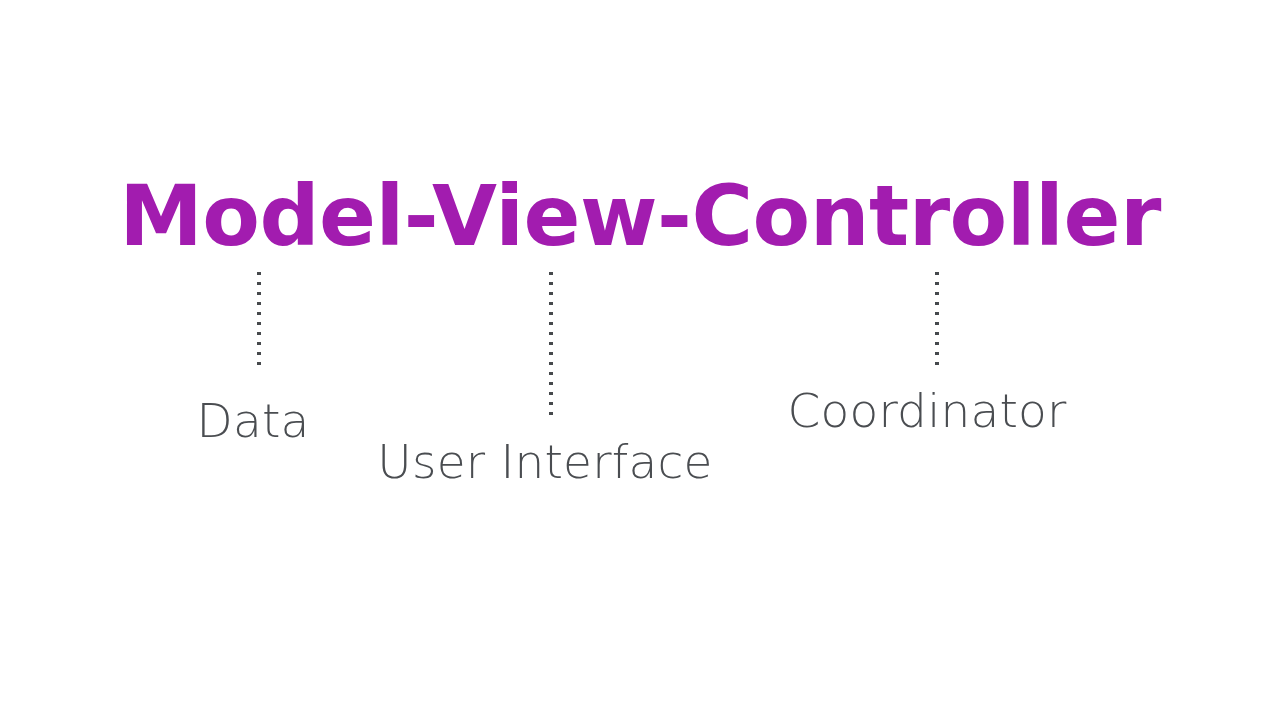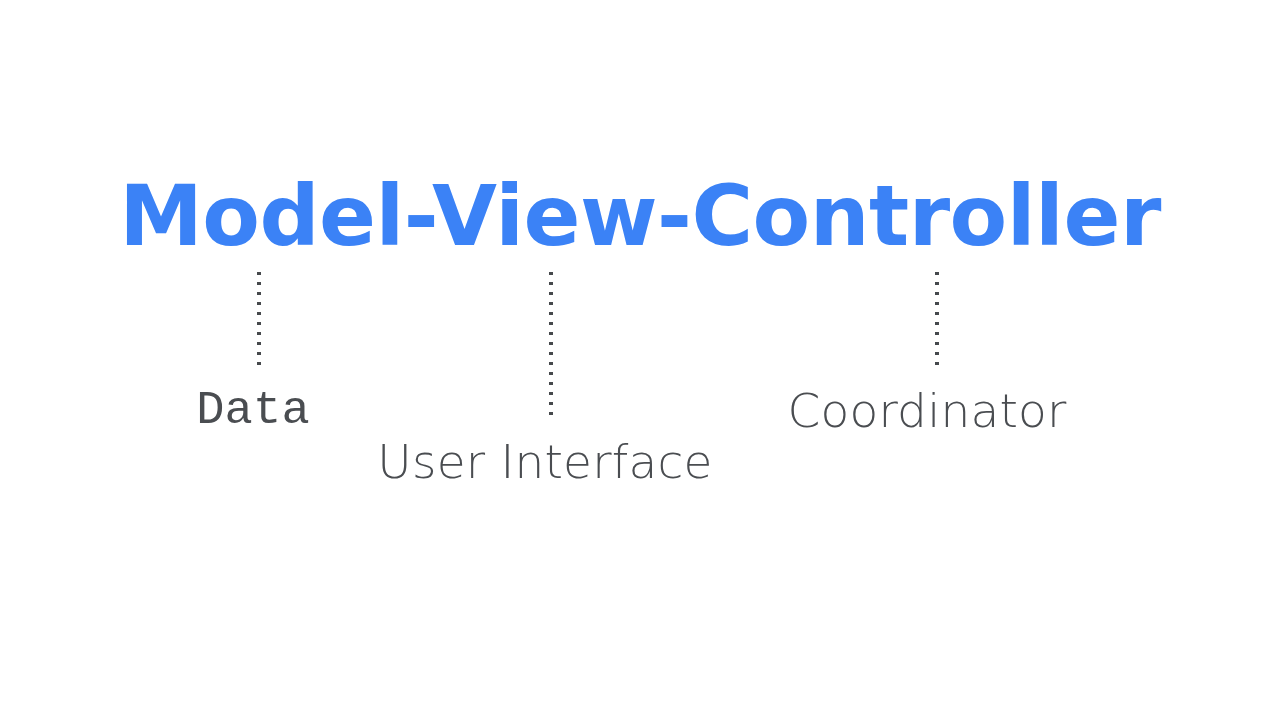"Model-View-Controller" .title { color: #3b82f6 -> #a21caf }
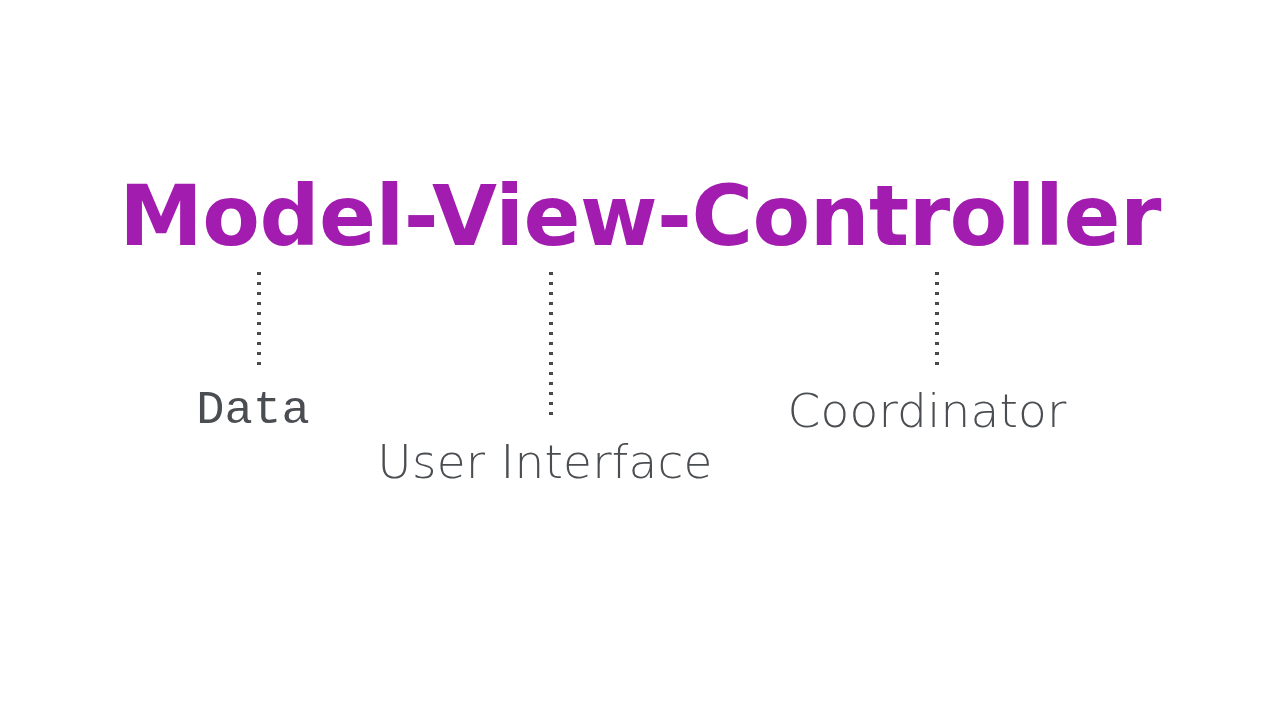"Data" .label.l-data { font-family: Liberation Mono, monospace -> none; top: 383px -> 393px }
